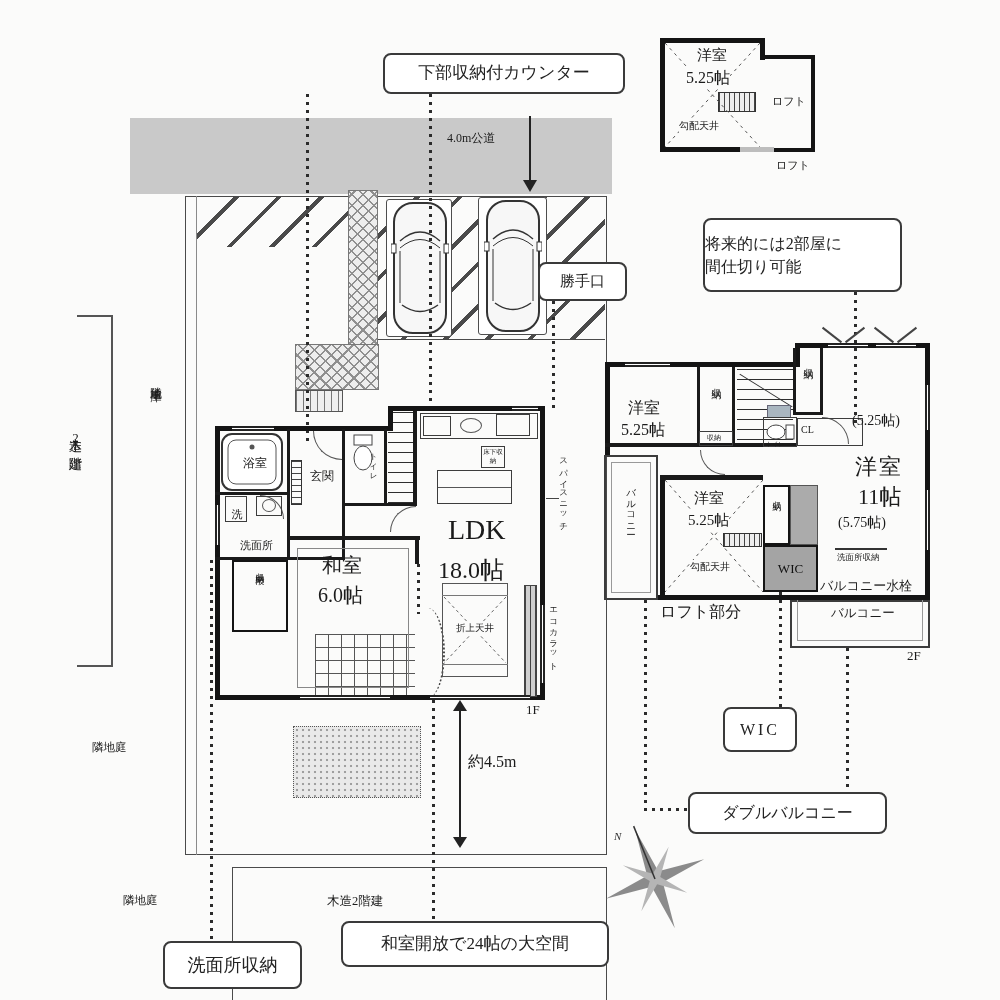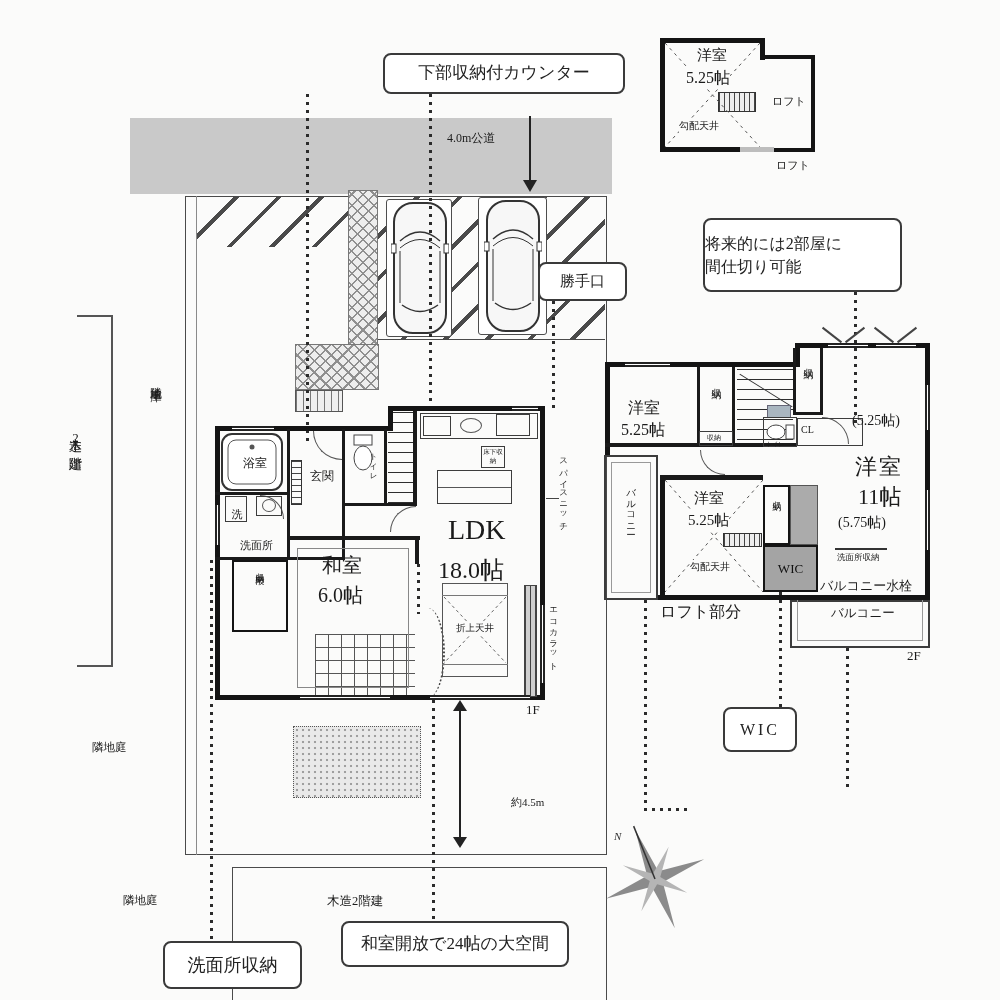"約4.5m" div.lbl { font-size: 11px -> 16px; margin-left: 43px -> none; top: 795px -> 752px }
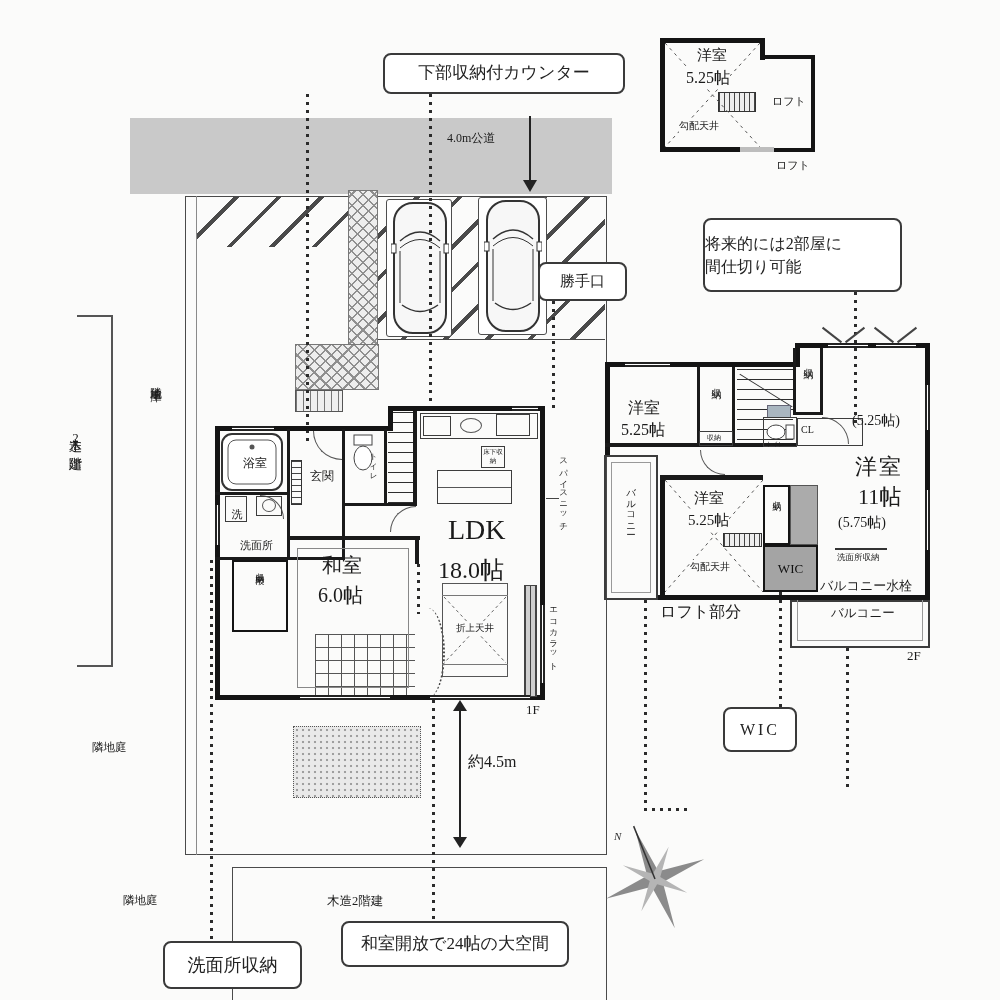"ダブルバルコニー" div.callout { html: none -> <div> <span>ダブルバルコニー</span> </div> }
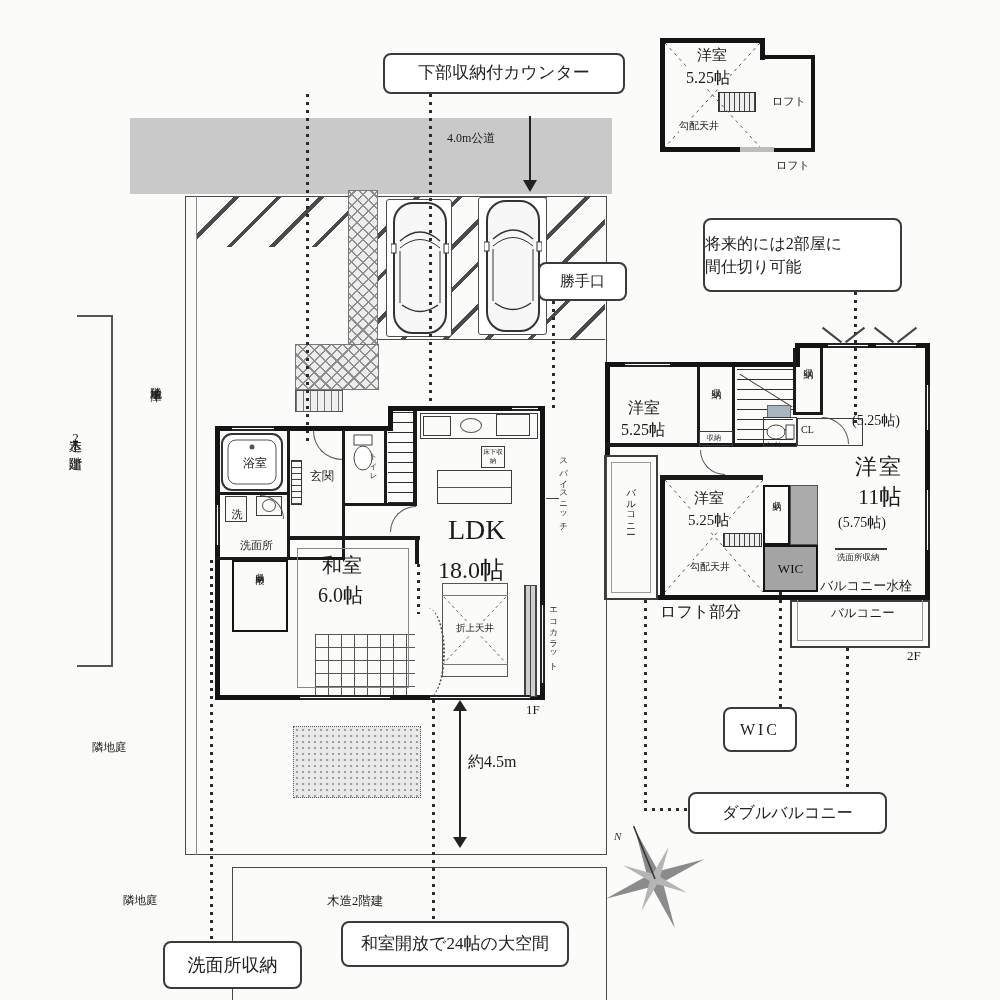"和室開放で24帖の大空間" div.callout { width: 228px -> 268px }
